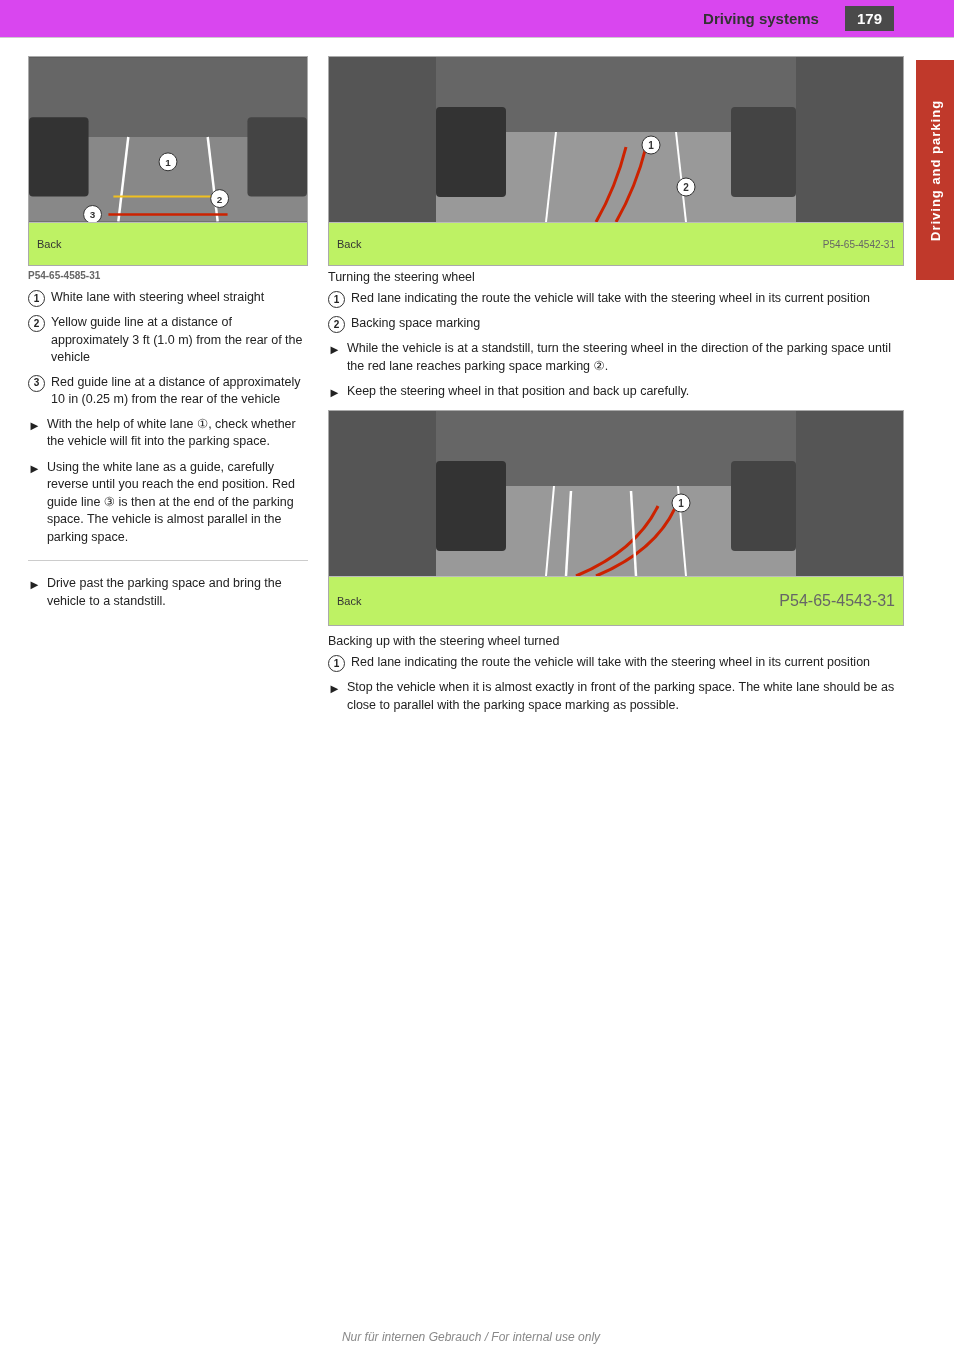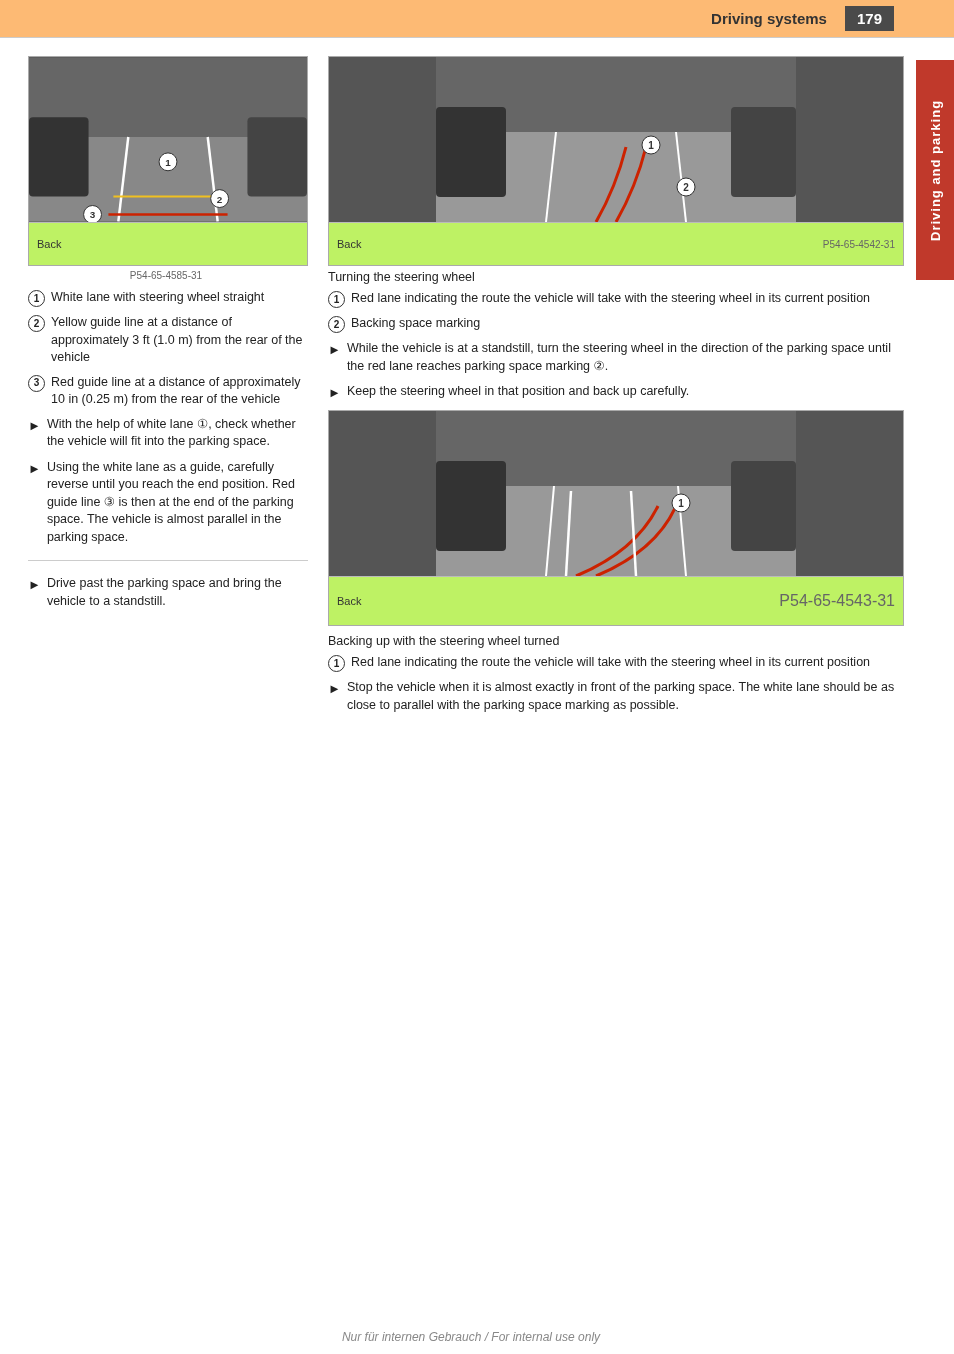"Driving systems" .header { background: #fdba74 -> #d946ef; gap: none -> 8px }
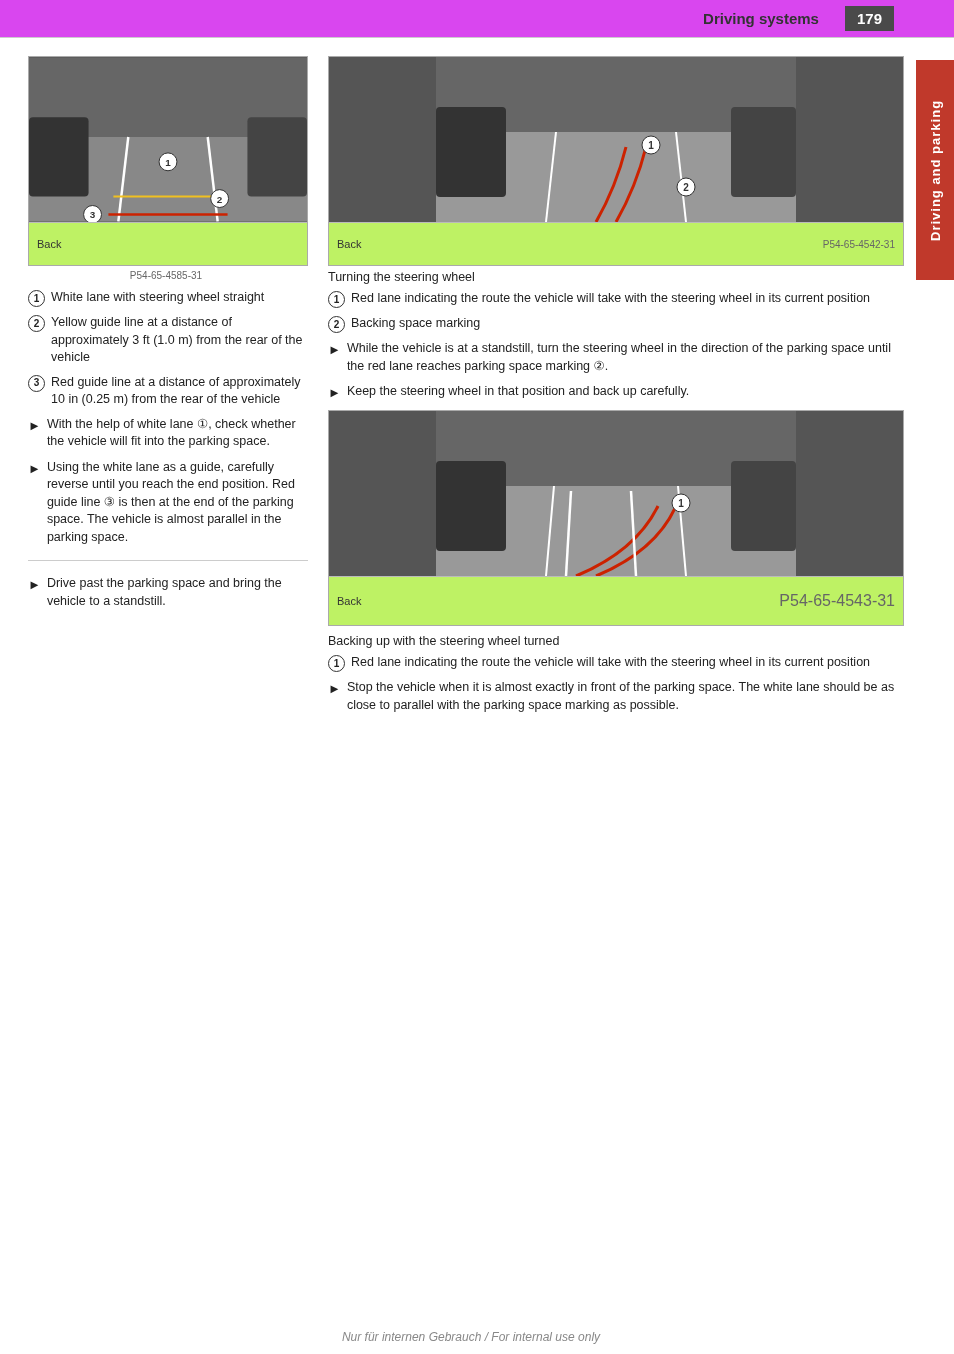"P54-65-4585-31" .image-code { font-weight: none -> bold; text-align: center -> left }
